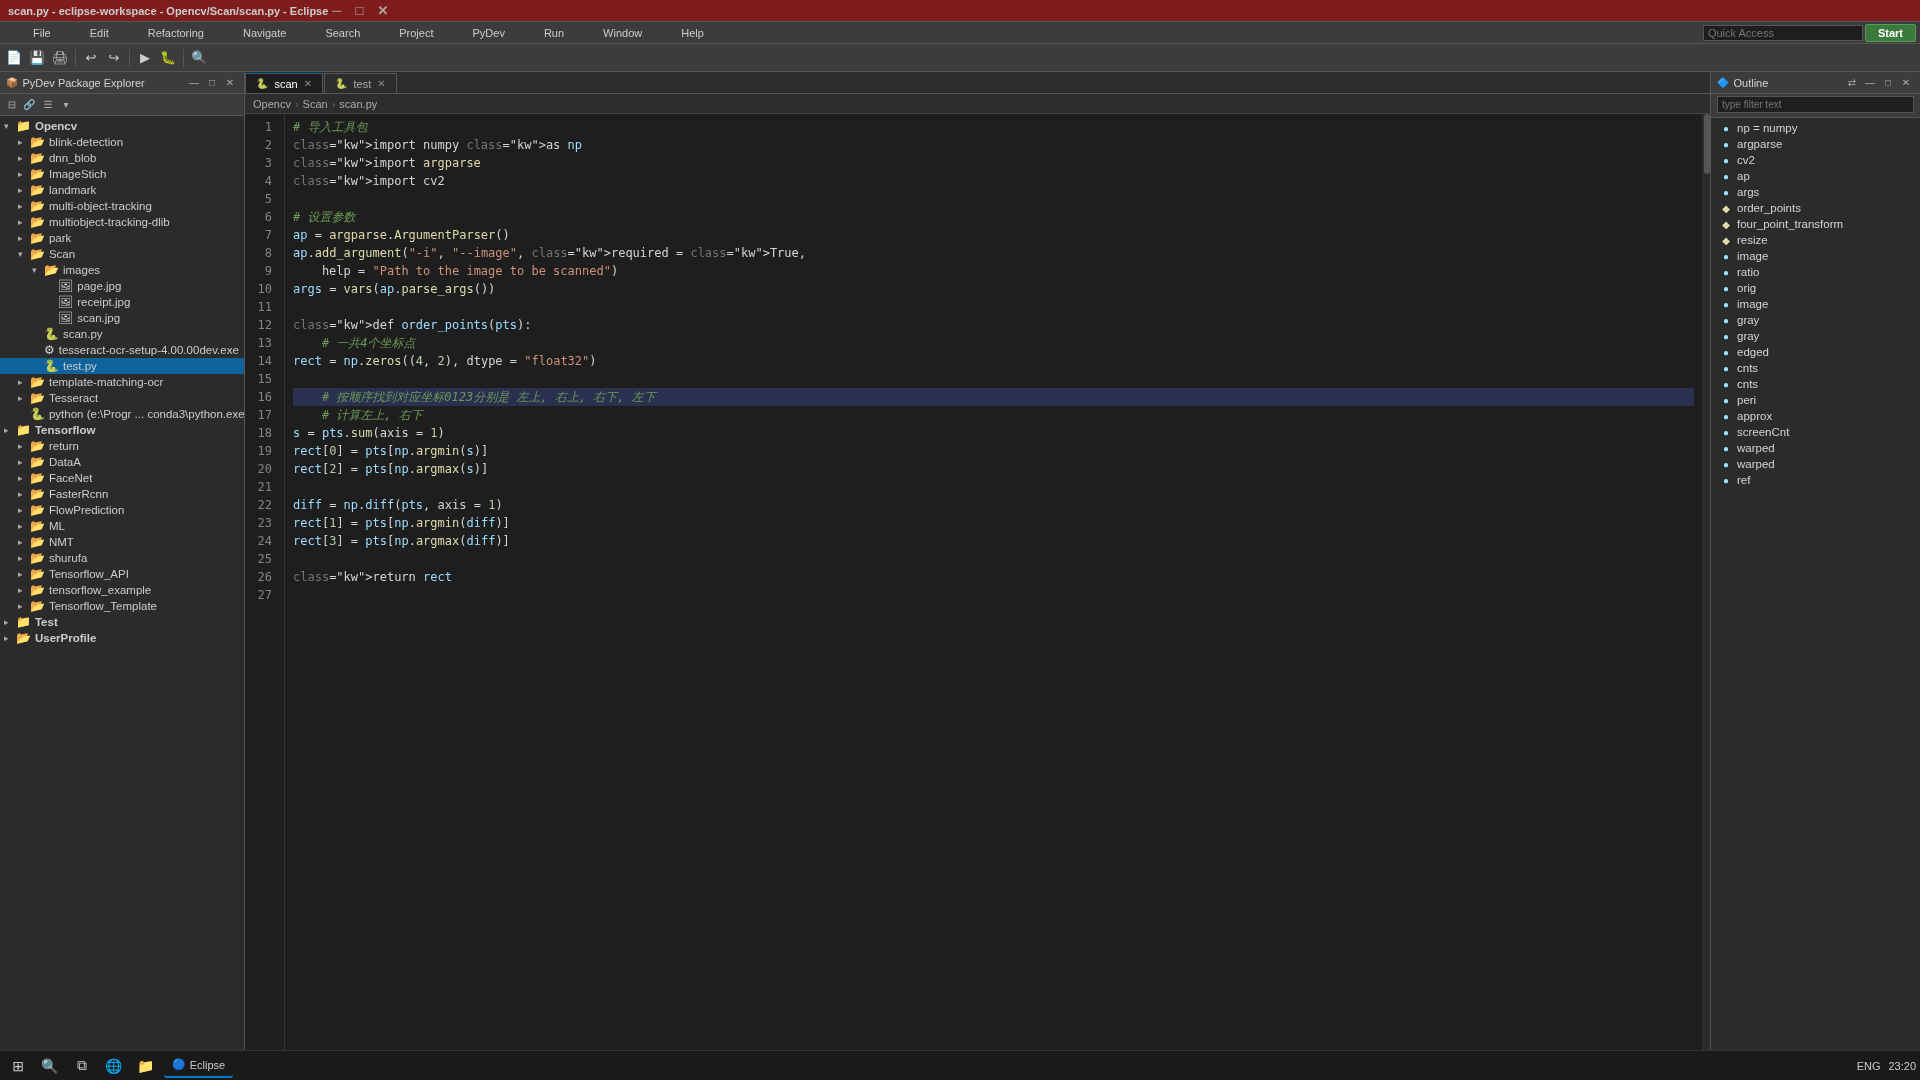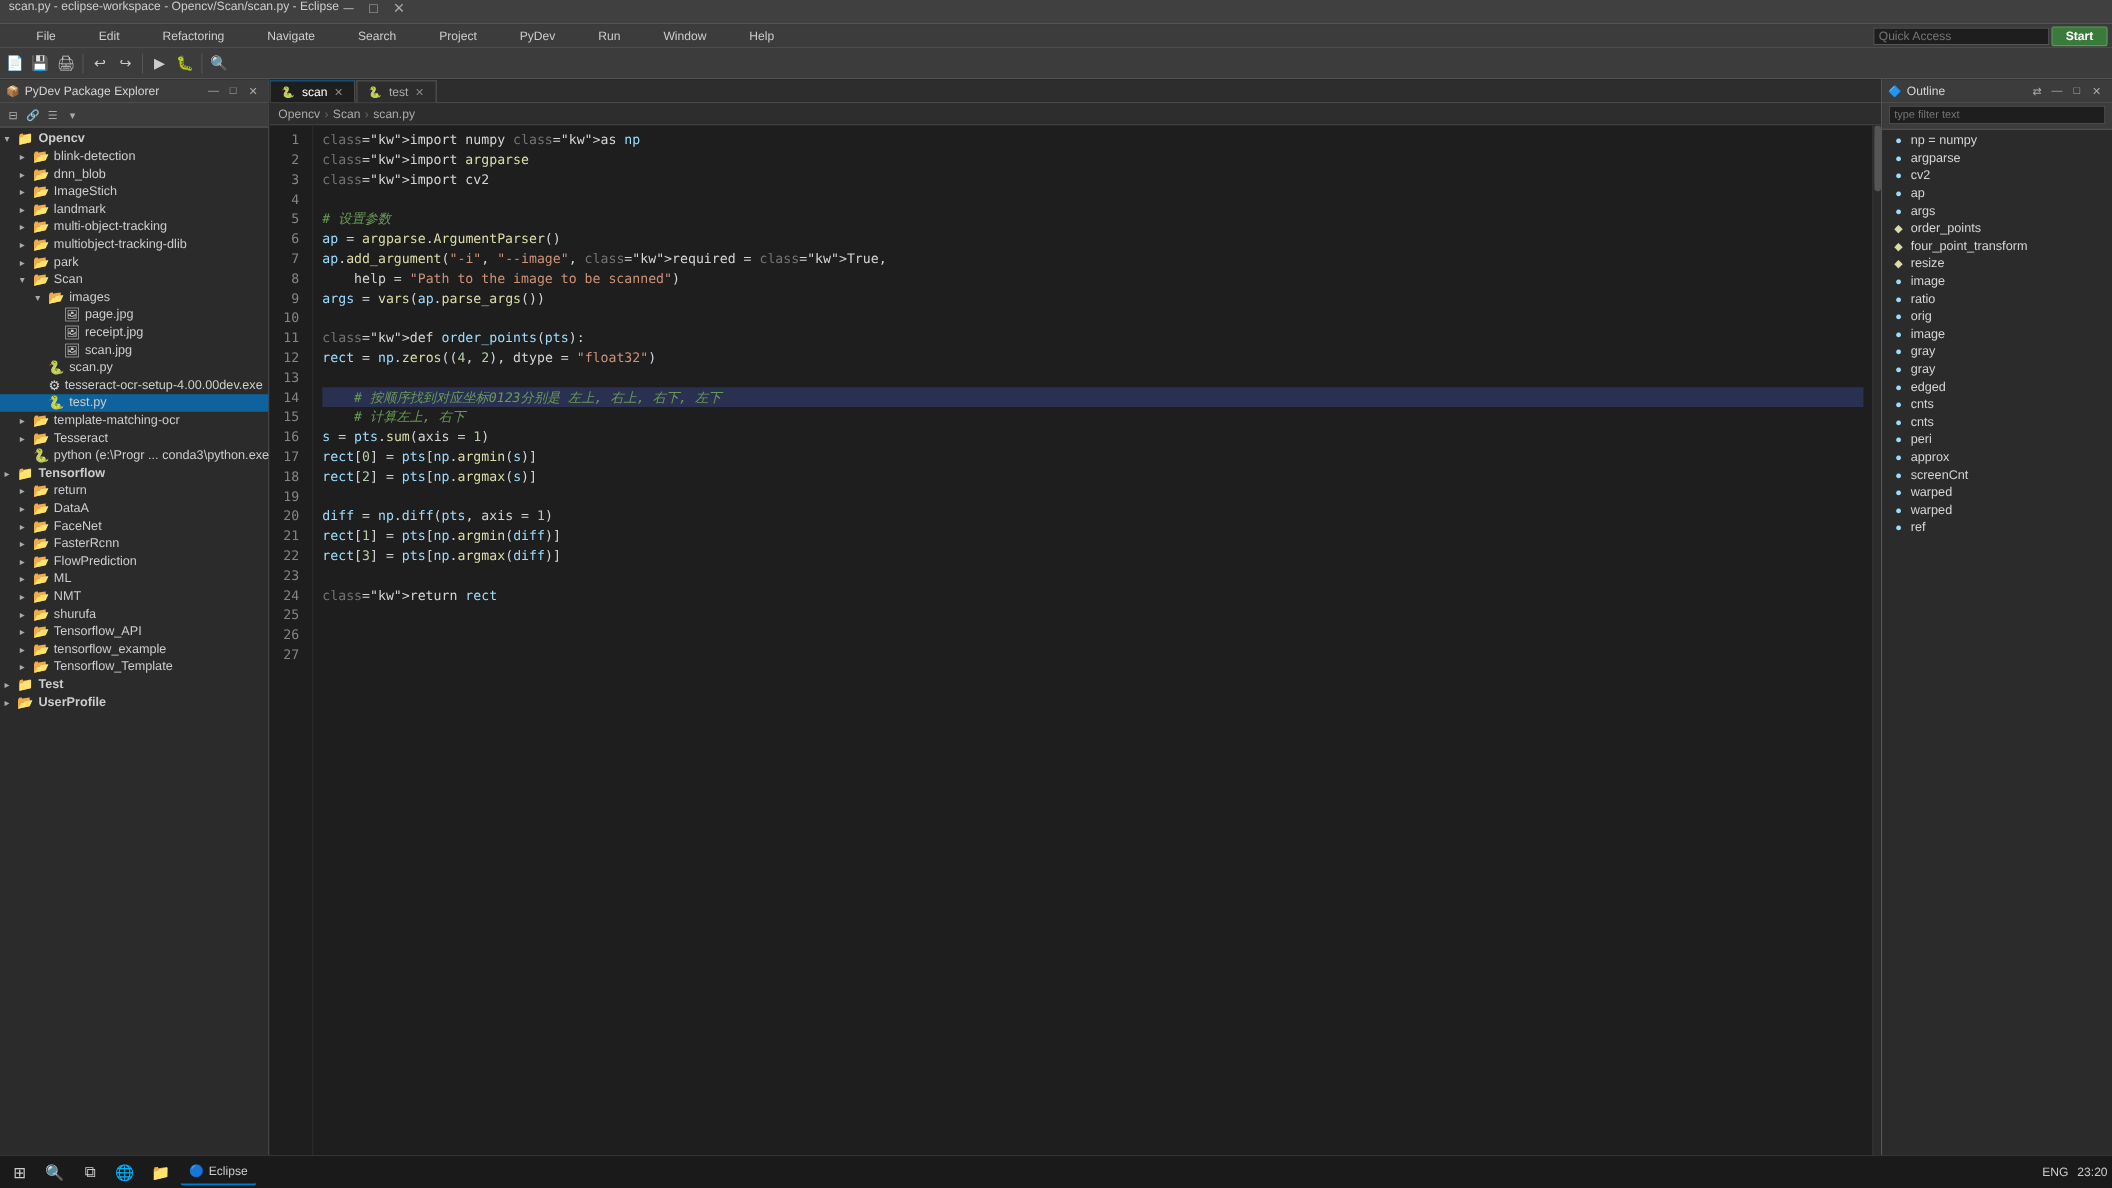"scan.py - eclipse-workspace -" #title-bar { align-items: none -> center; background: #404040 -> #7f1d1d; font-weight: none -> bold }
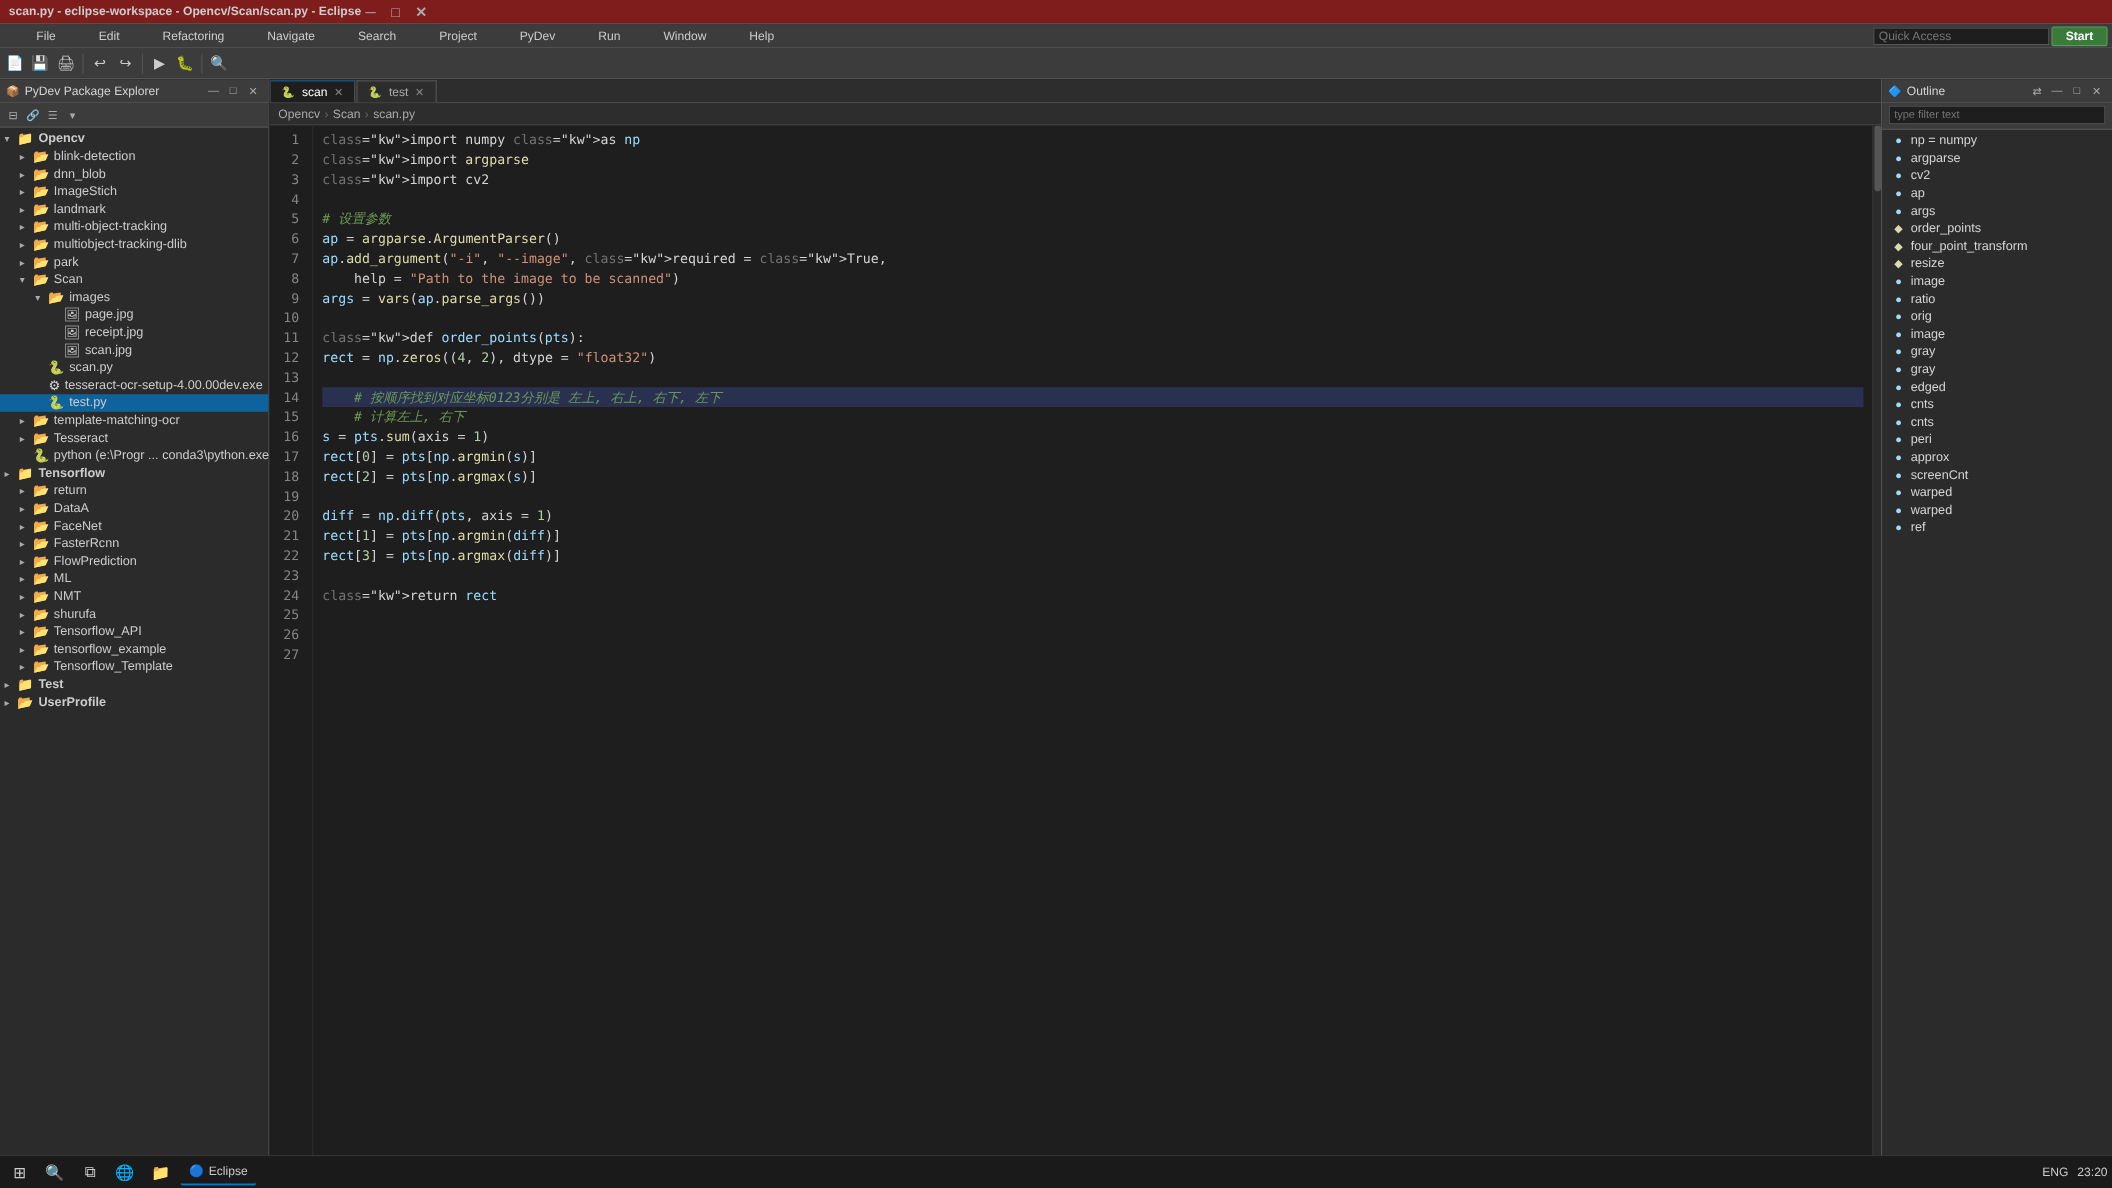"# 导入工具包" div.code-line { html: none -> <div><span># 导入工具包</span></div> }
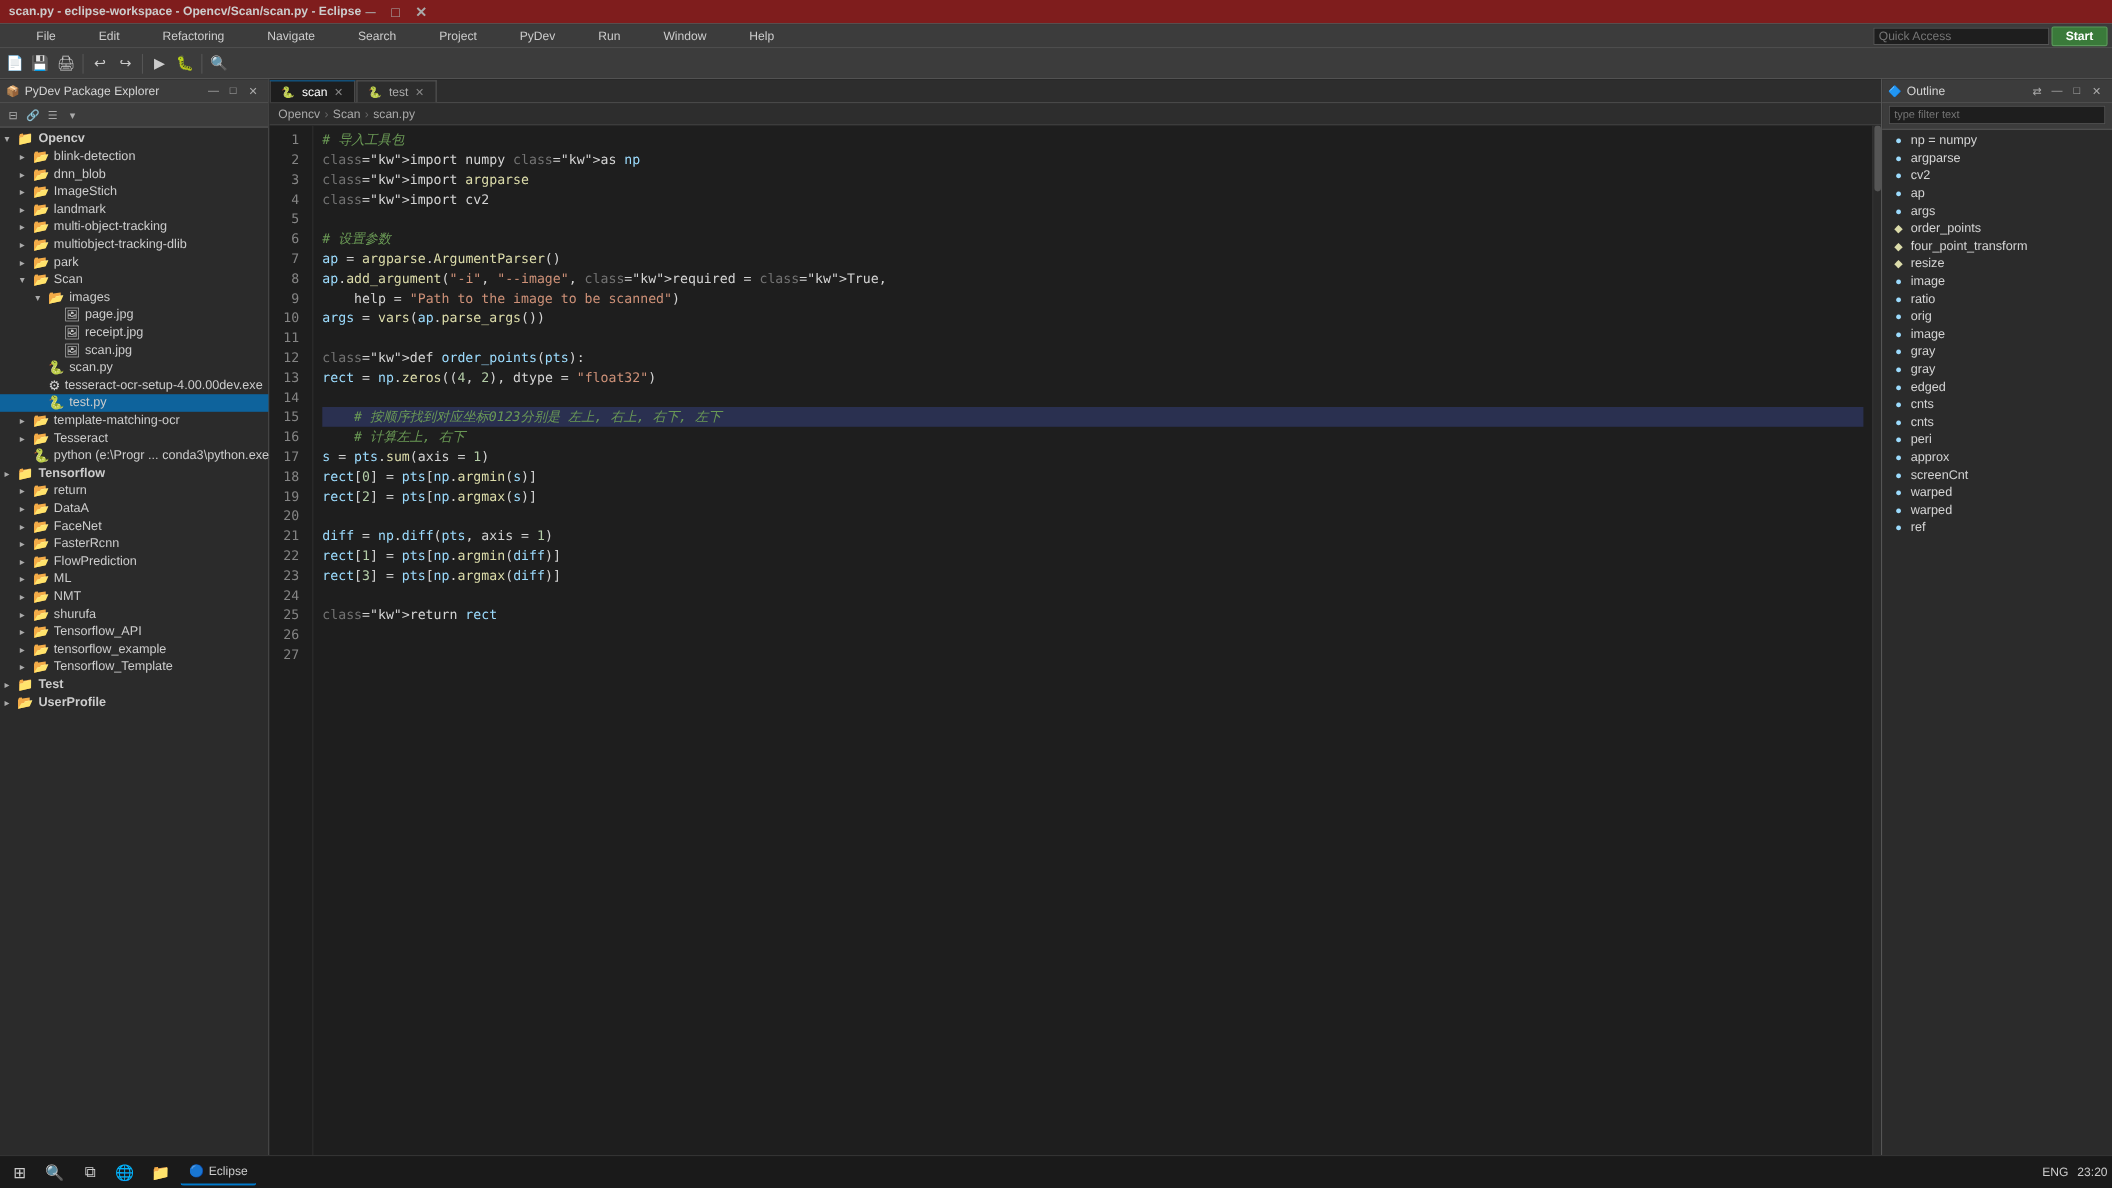"# 一共4个坐标点" div.code-line { html: none -> <div><span> # 一共4个坐标点</span></div> }
